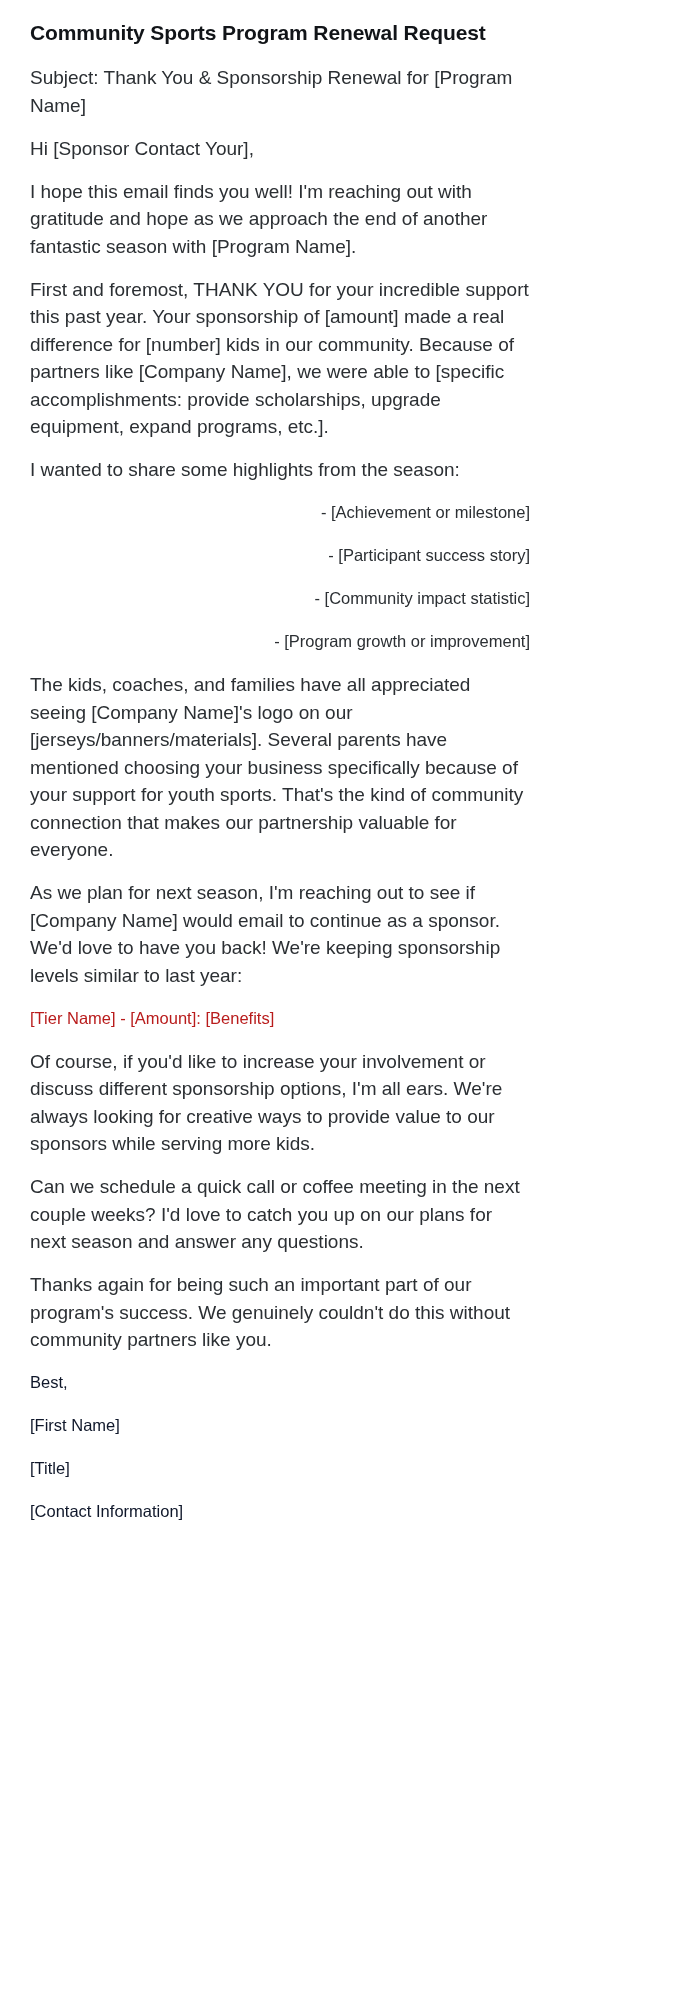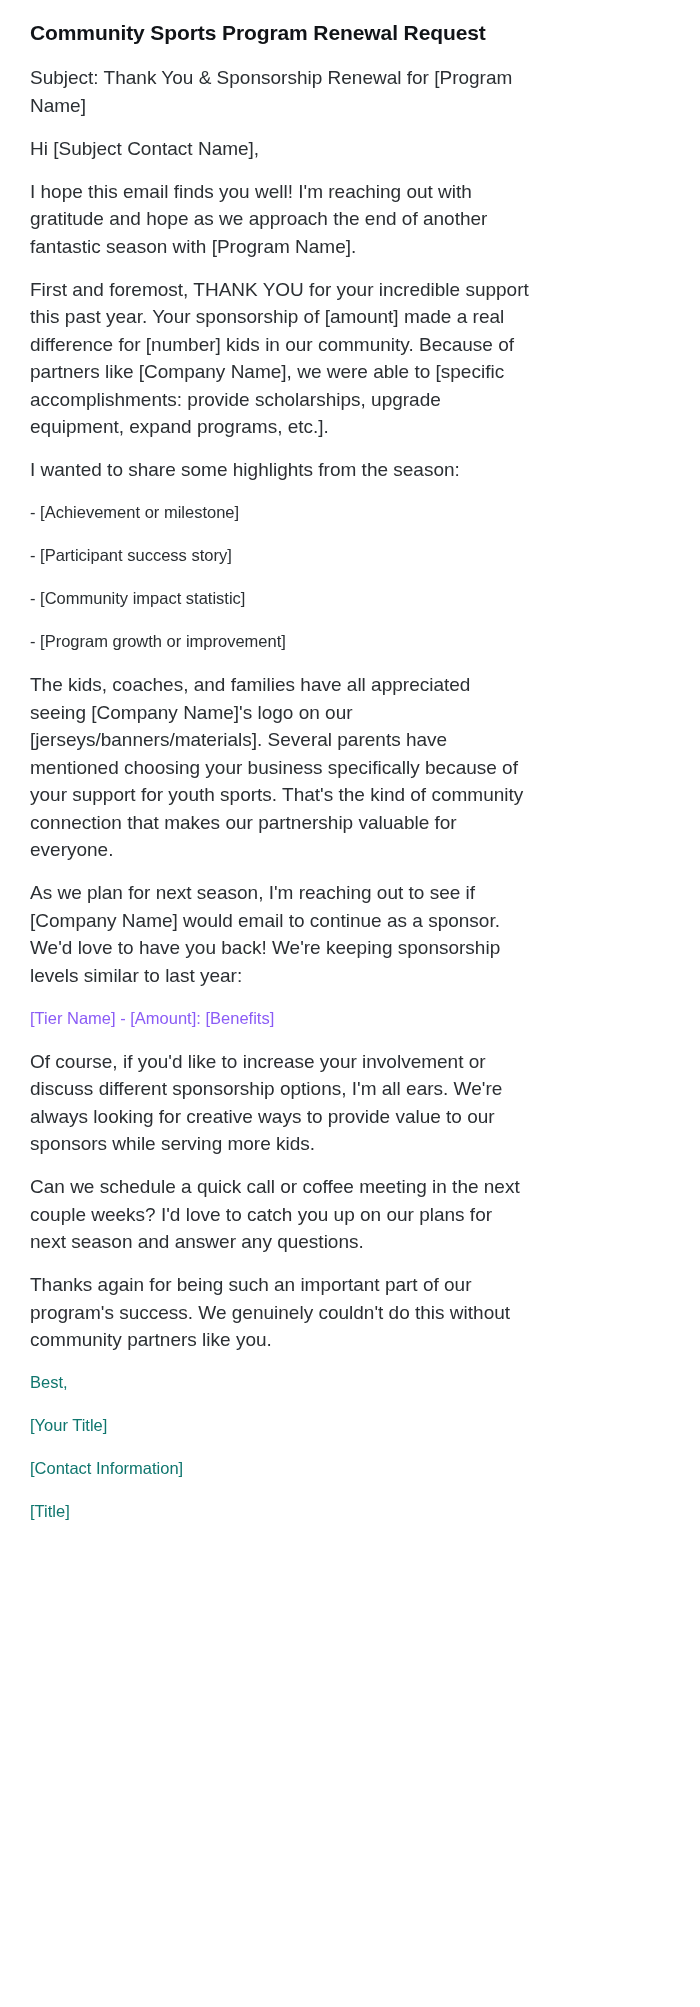"Hi [Subject Contact Name]," p.para { text: Subject Contact Name -> Sponsor Contact Your }
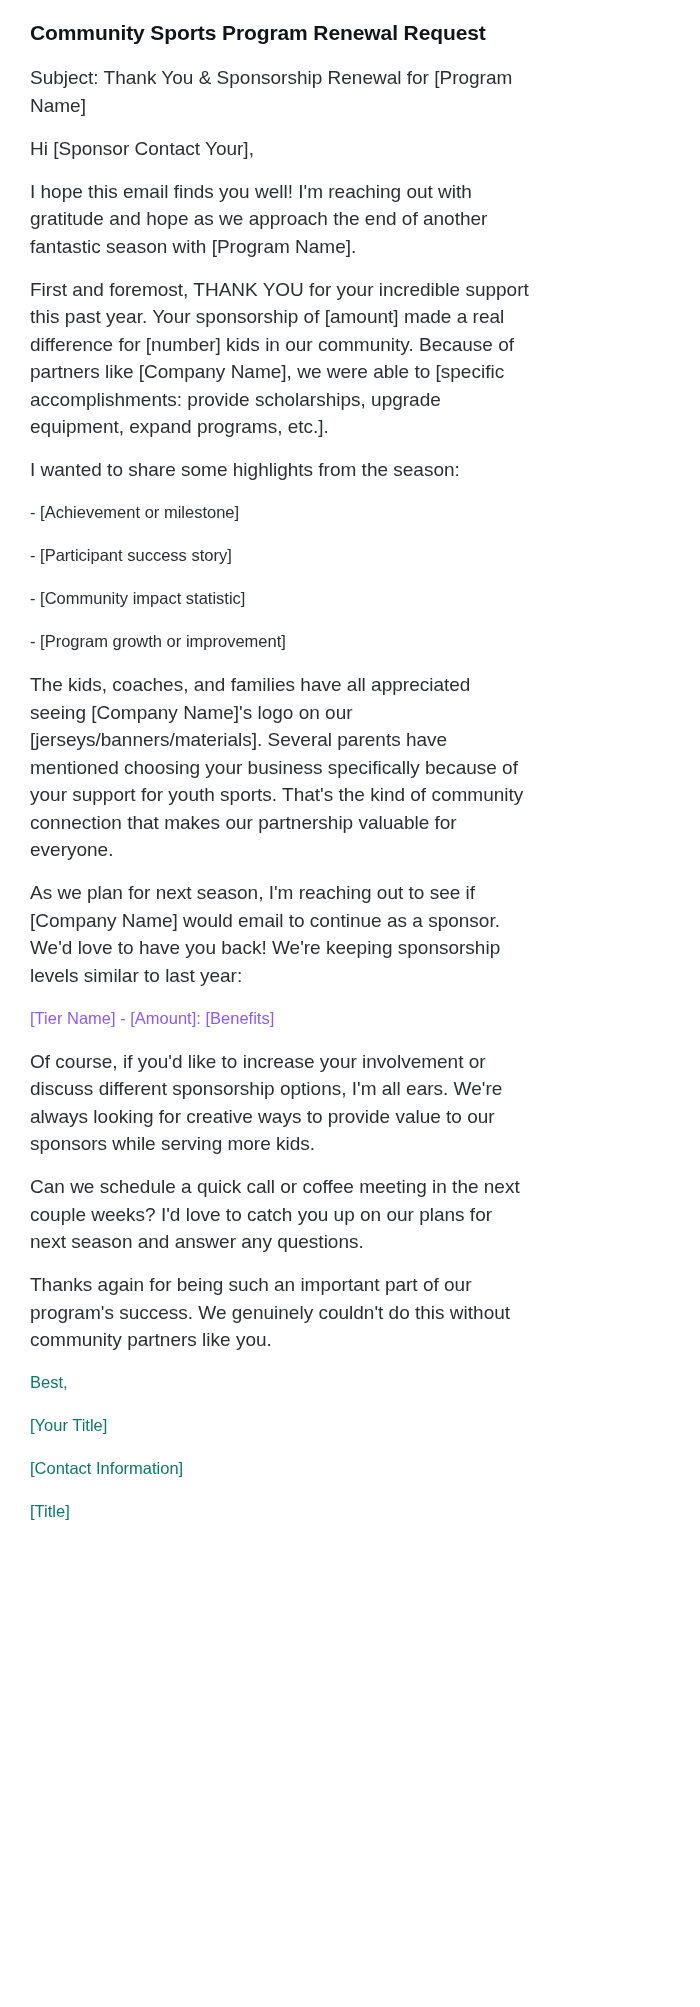"- [Achievement or milestone]" .list-item { text-align: none -> right }
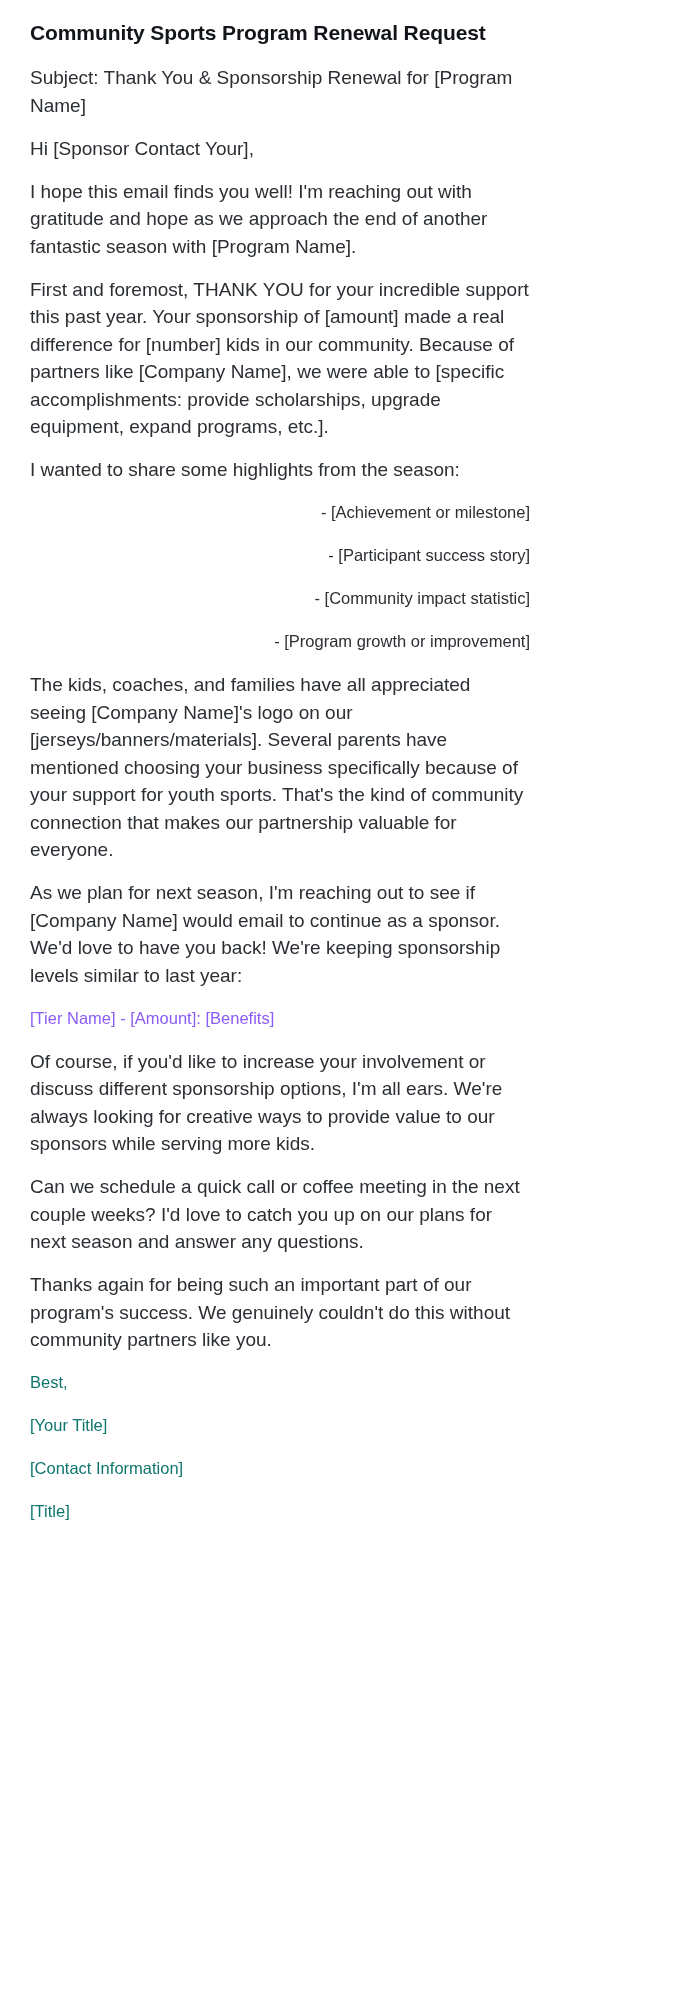"[Tier Name] - [Amount]: [Benefits]" .tier-line { color: #8b5cf6 -> #b91c1c }
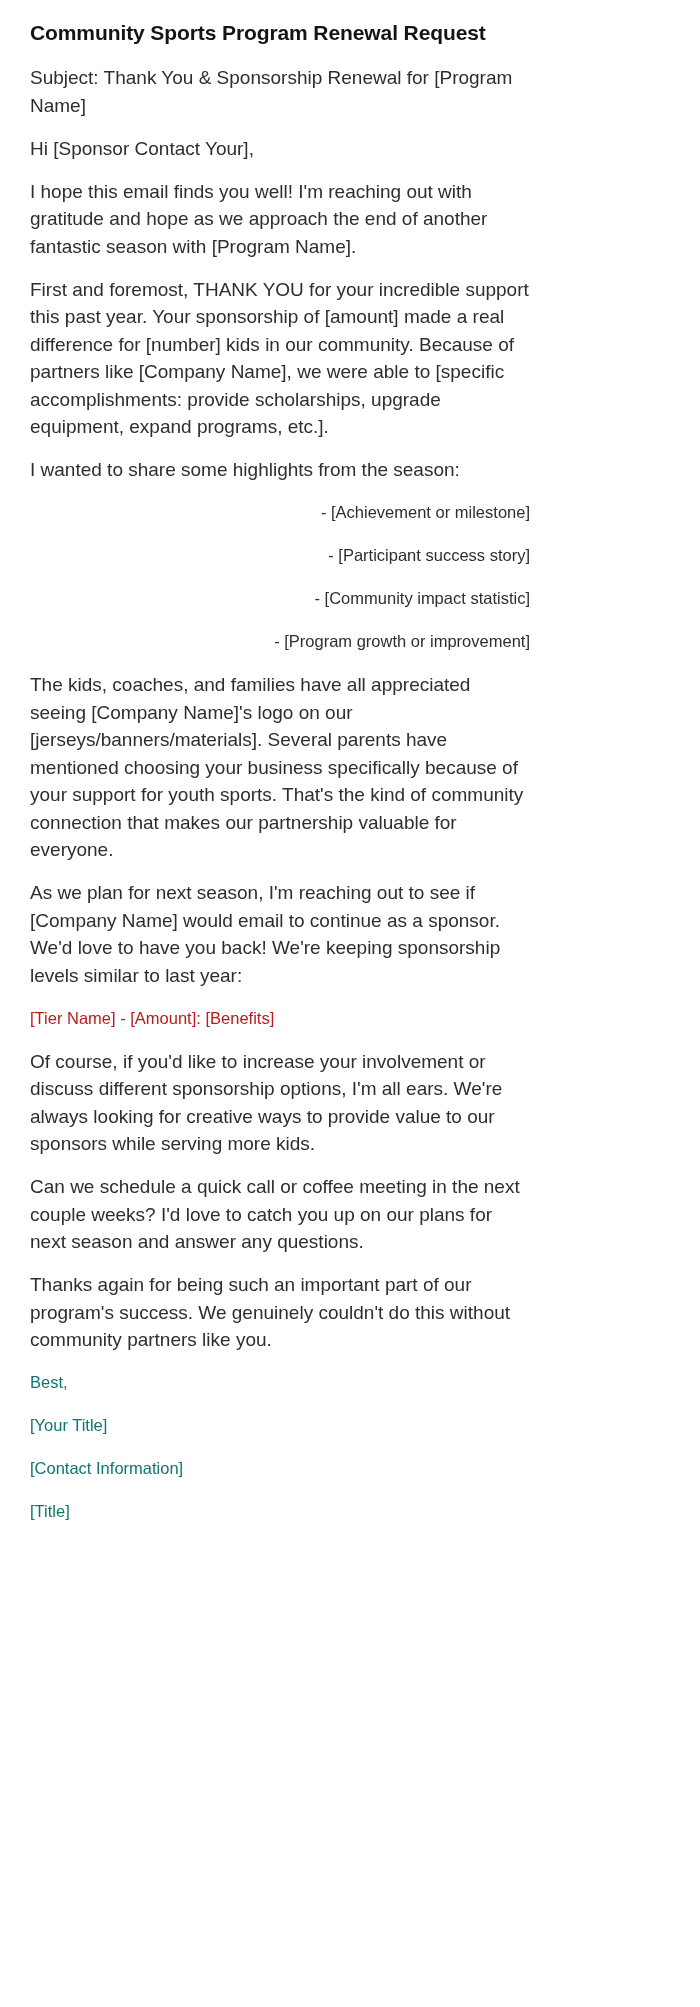"Best," .sig-line { color: #0f766e -> #0f172a }
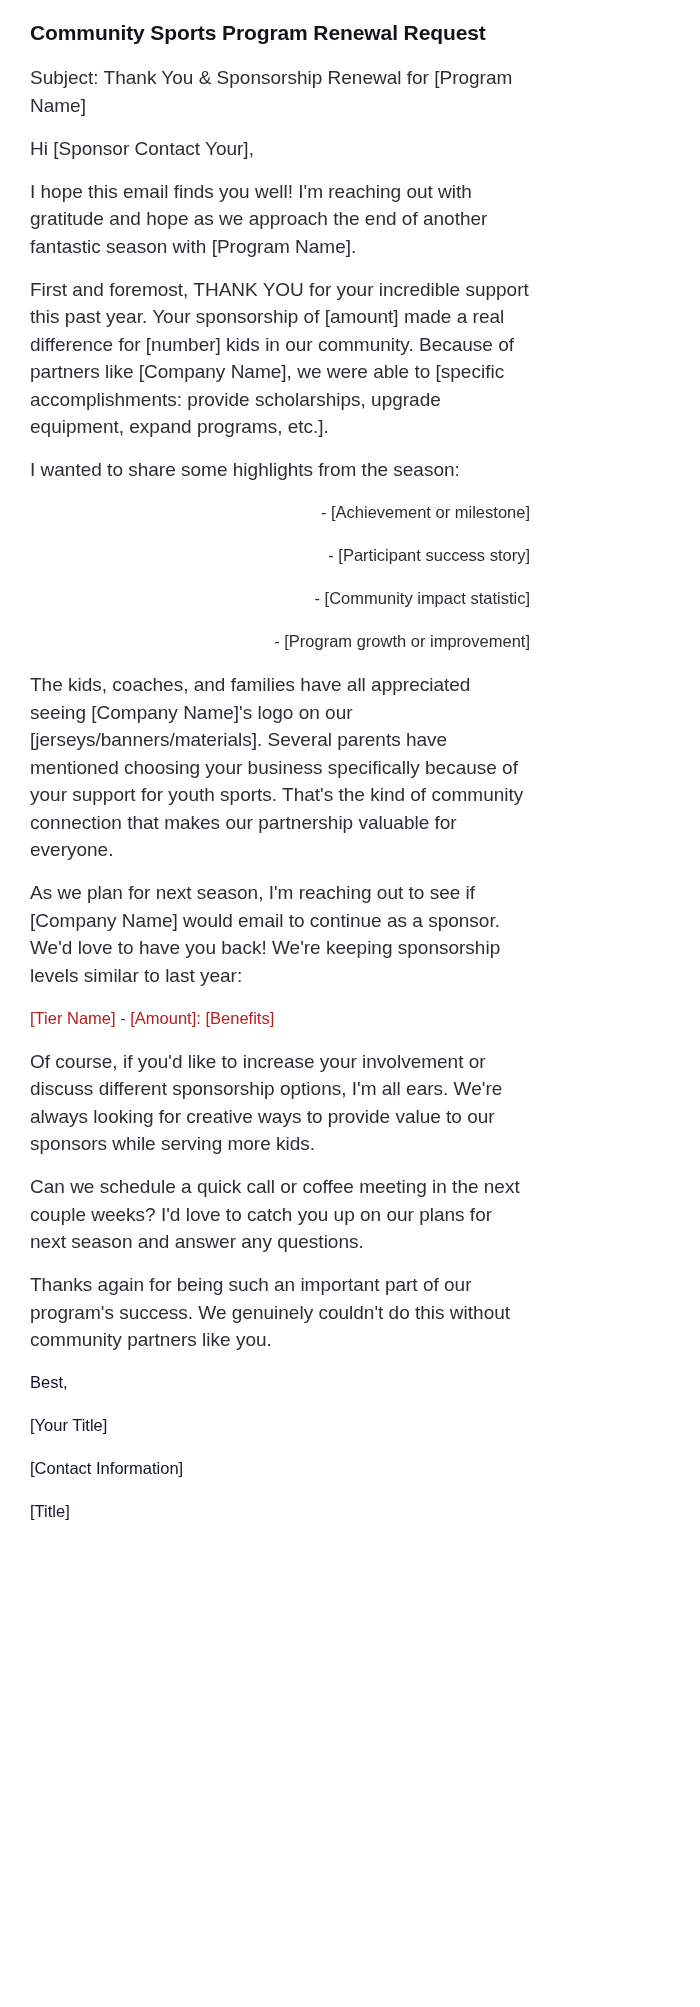"[Your Title]" p.sig-line { text: Your Title -> First Name }
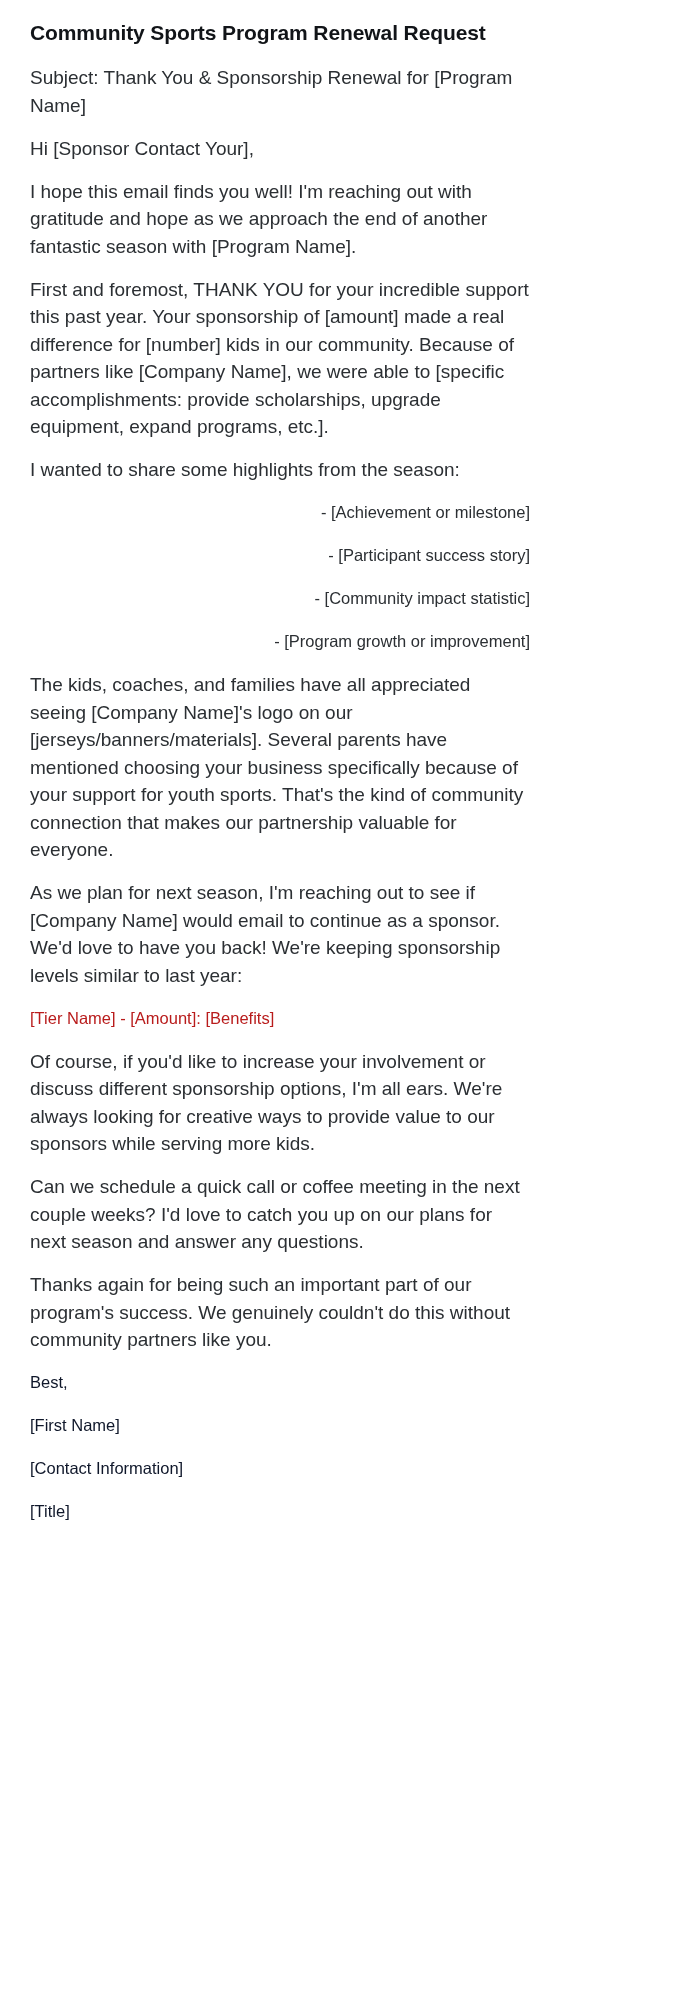"[Contact Information]" p.sig-line { order: before "[Title]" -> after "[Title]" }
